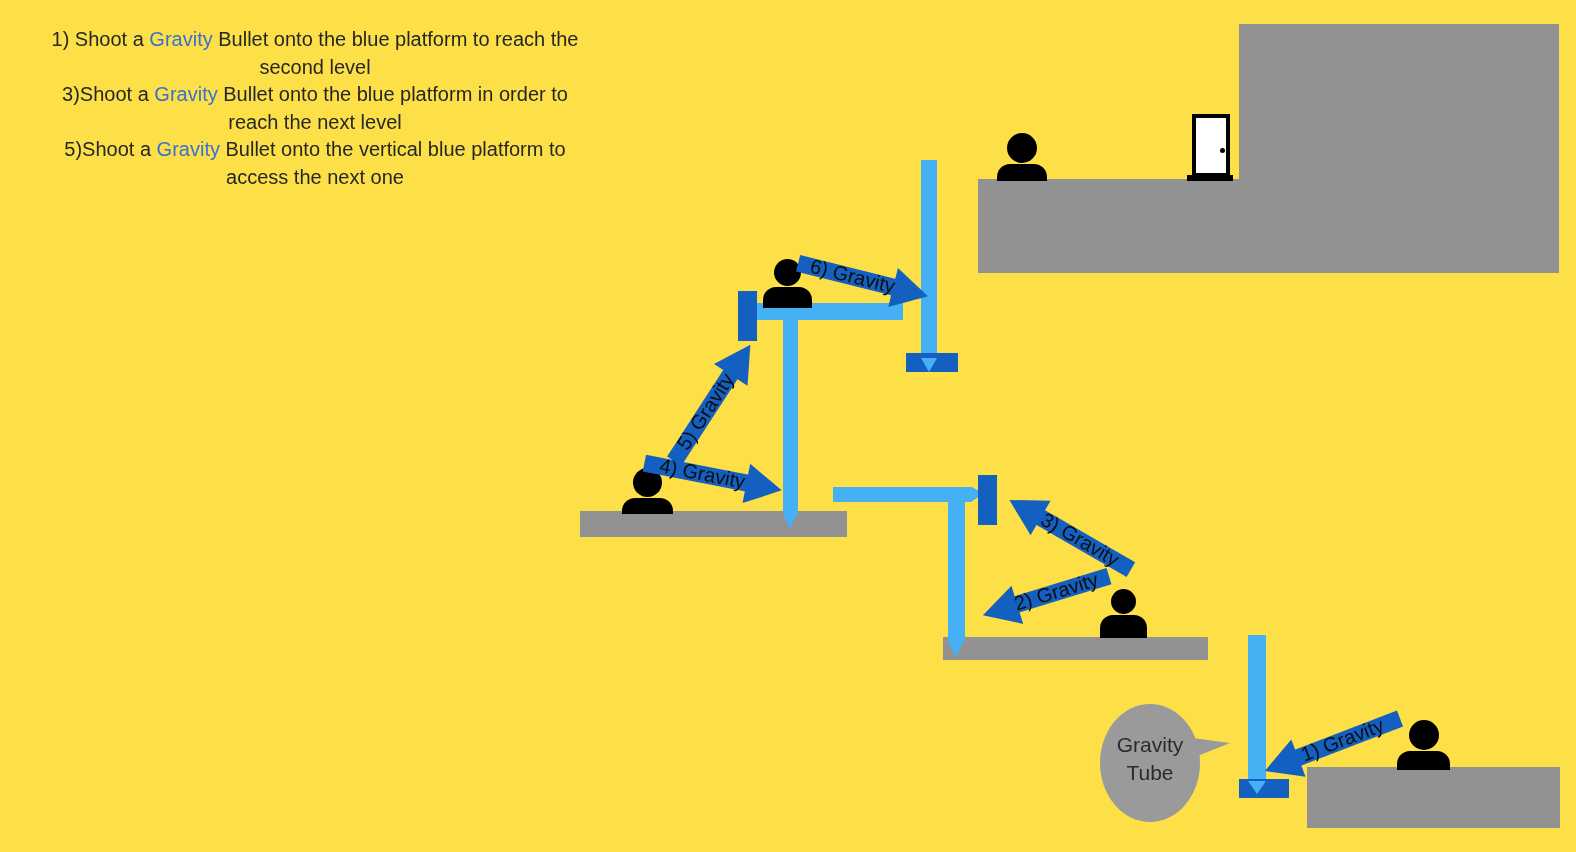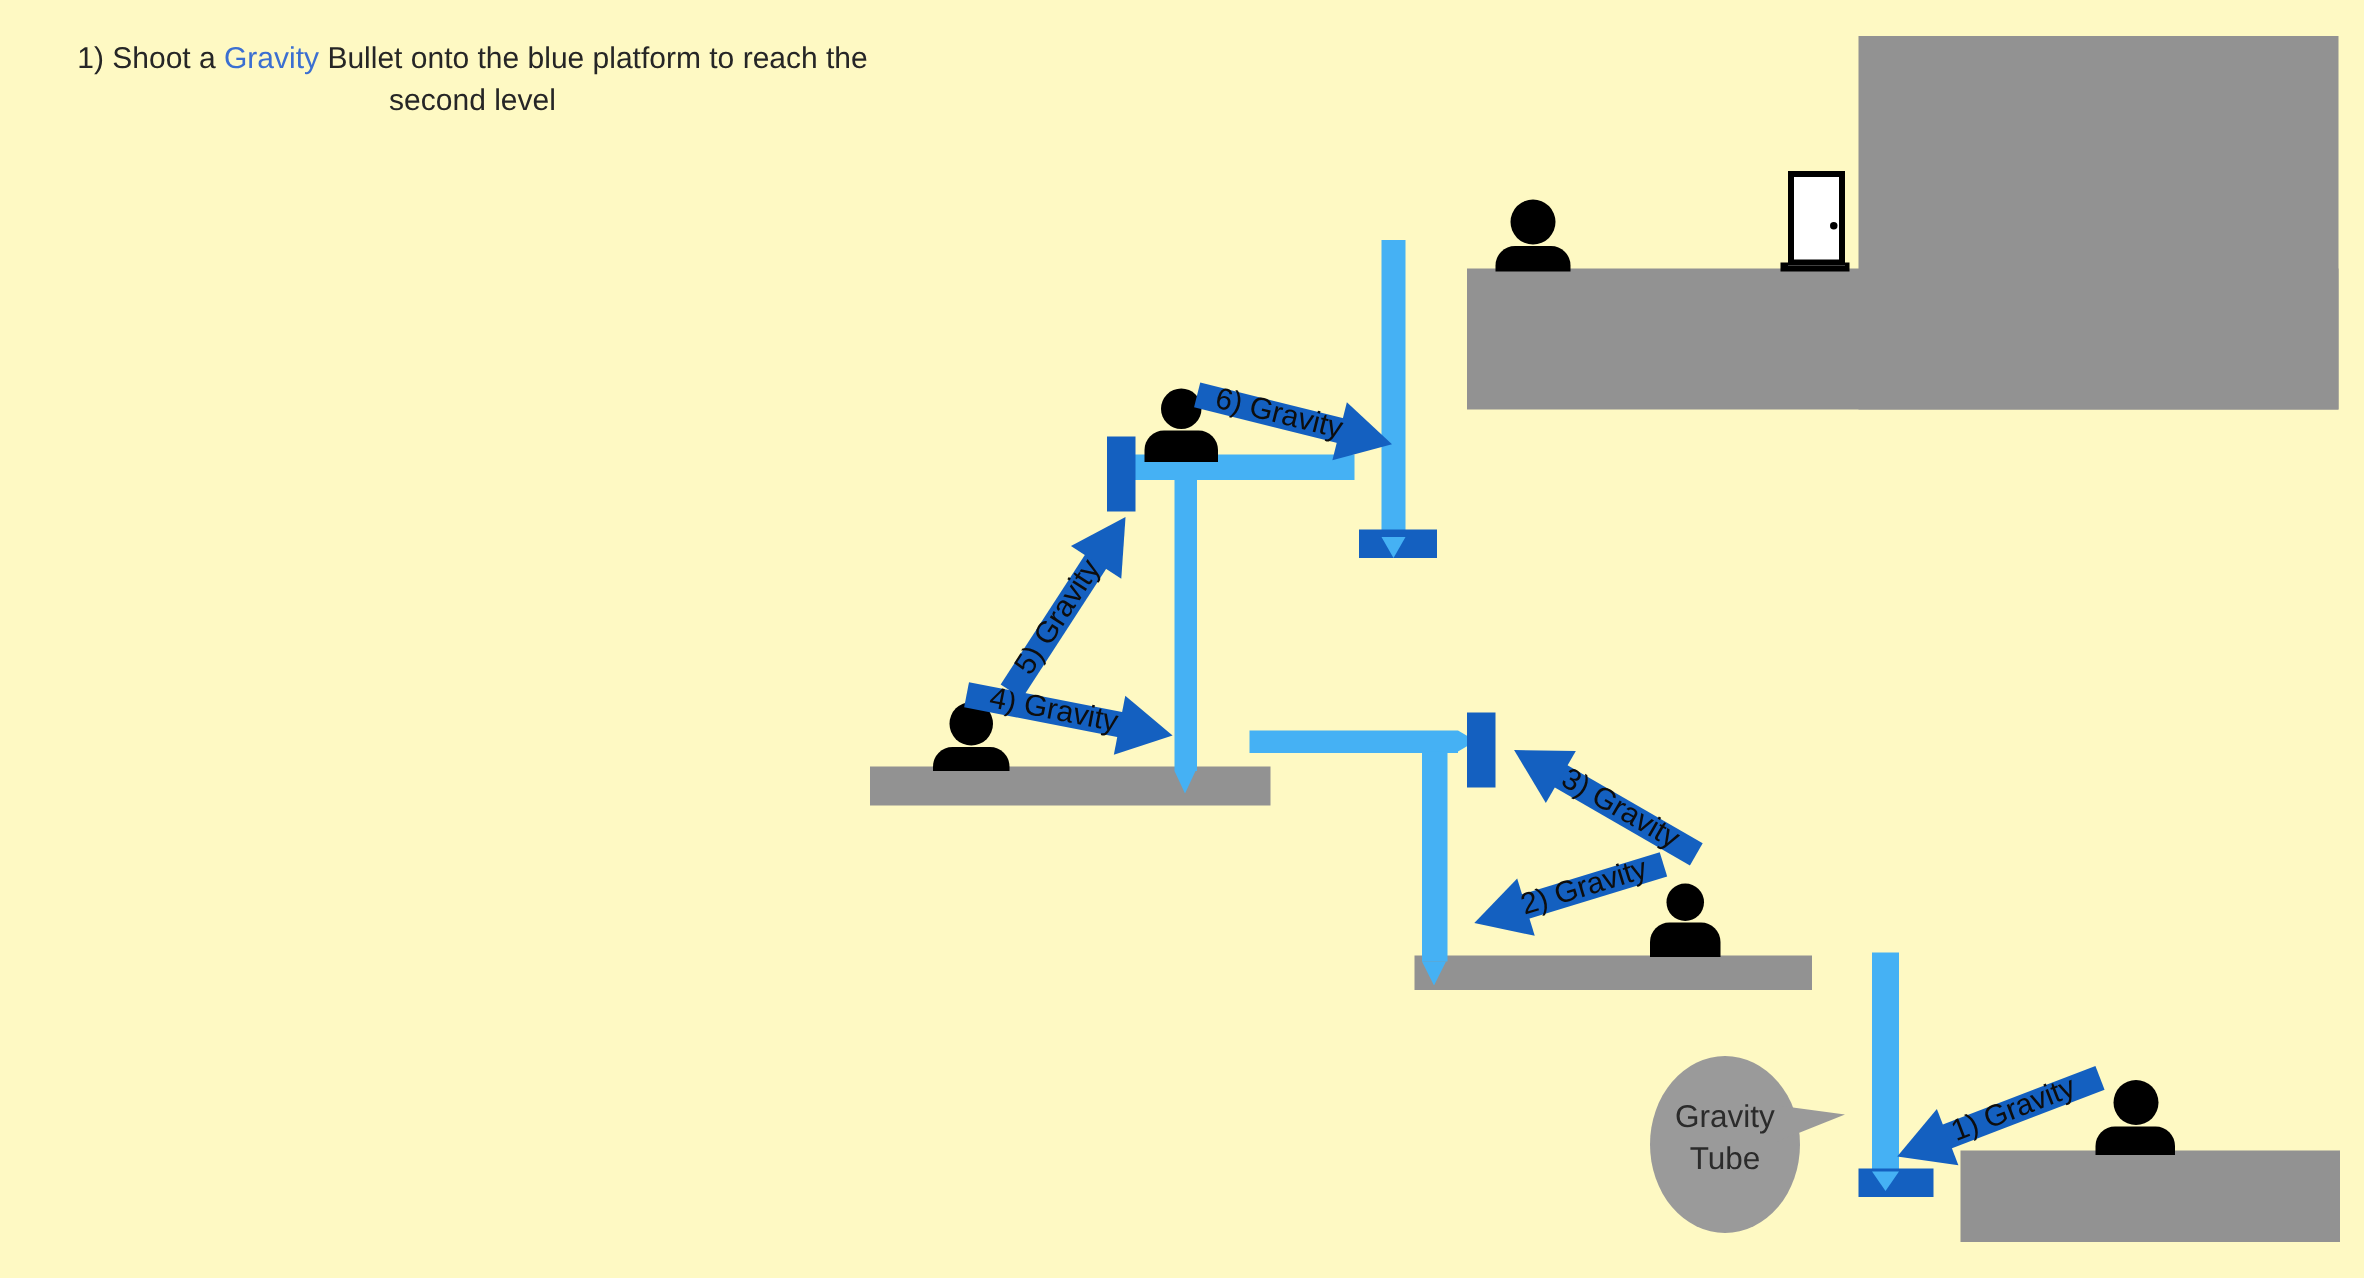"1) Shoot a Gravity Bullet" .canvas { background: #fef9c3 -> #fde047 }
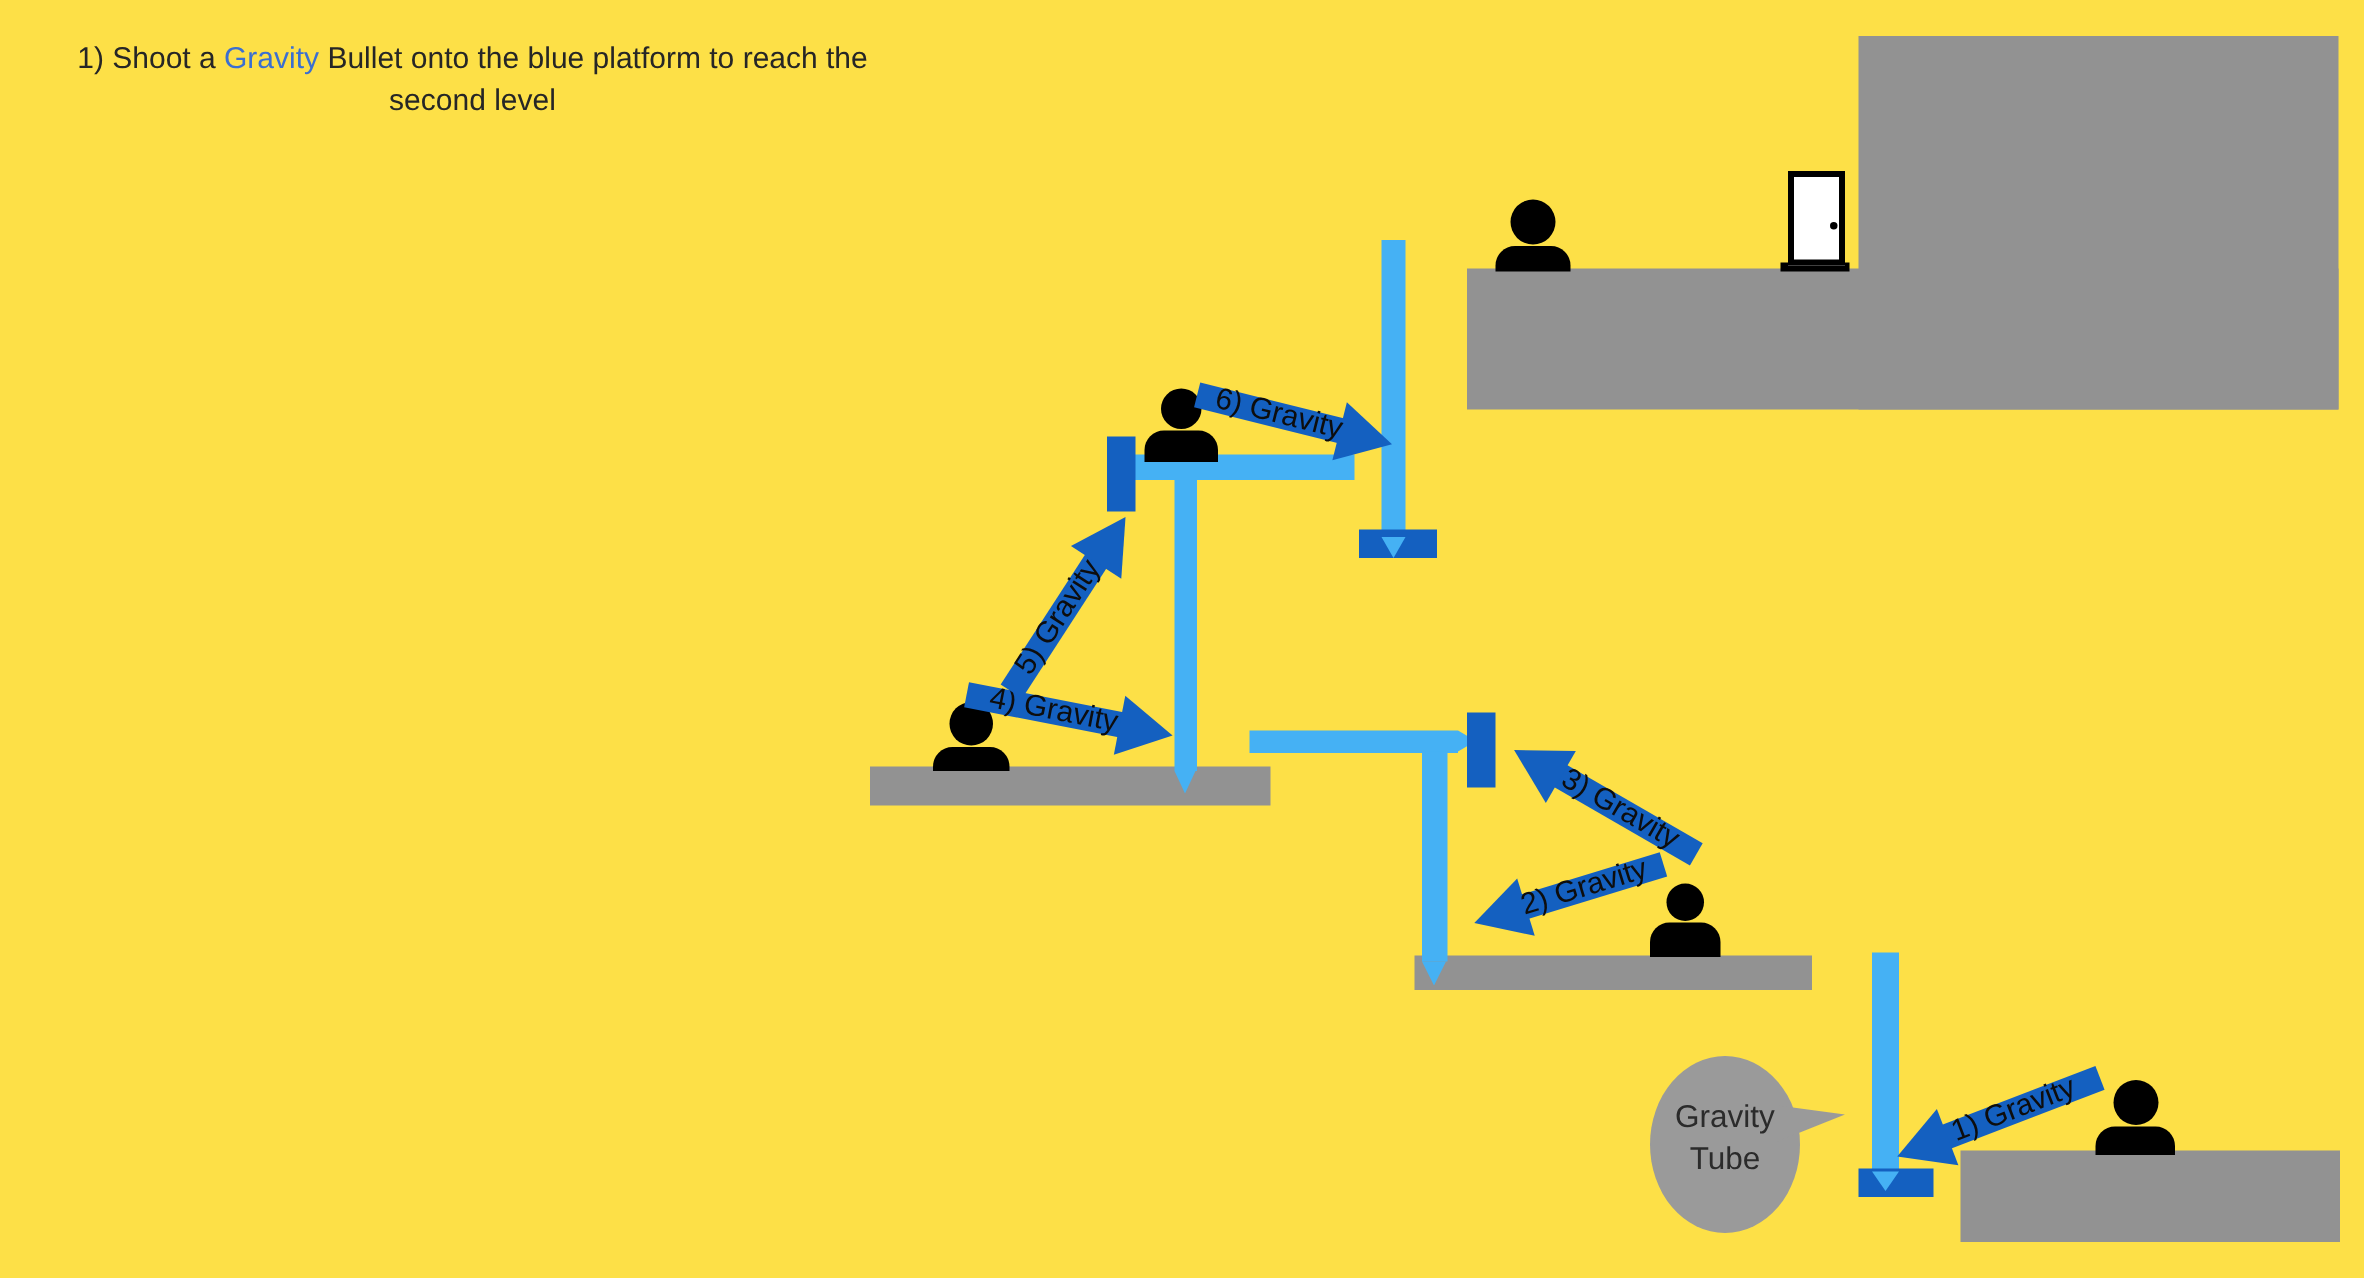"3)Shoot a Gravity Bullet onto" p { html: none -> <p><span>3)Shoot a </span><span>Gravity</span><span> Bullet onto the blue platform in order to</span><br><span>reach the next level</span></p> }
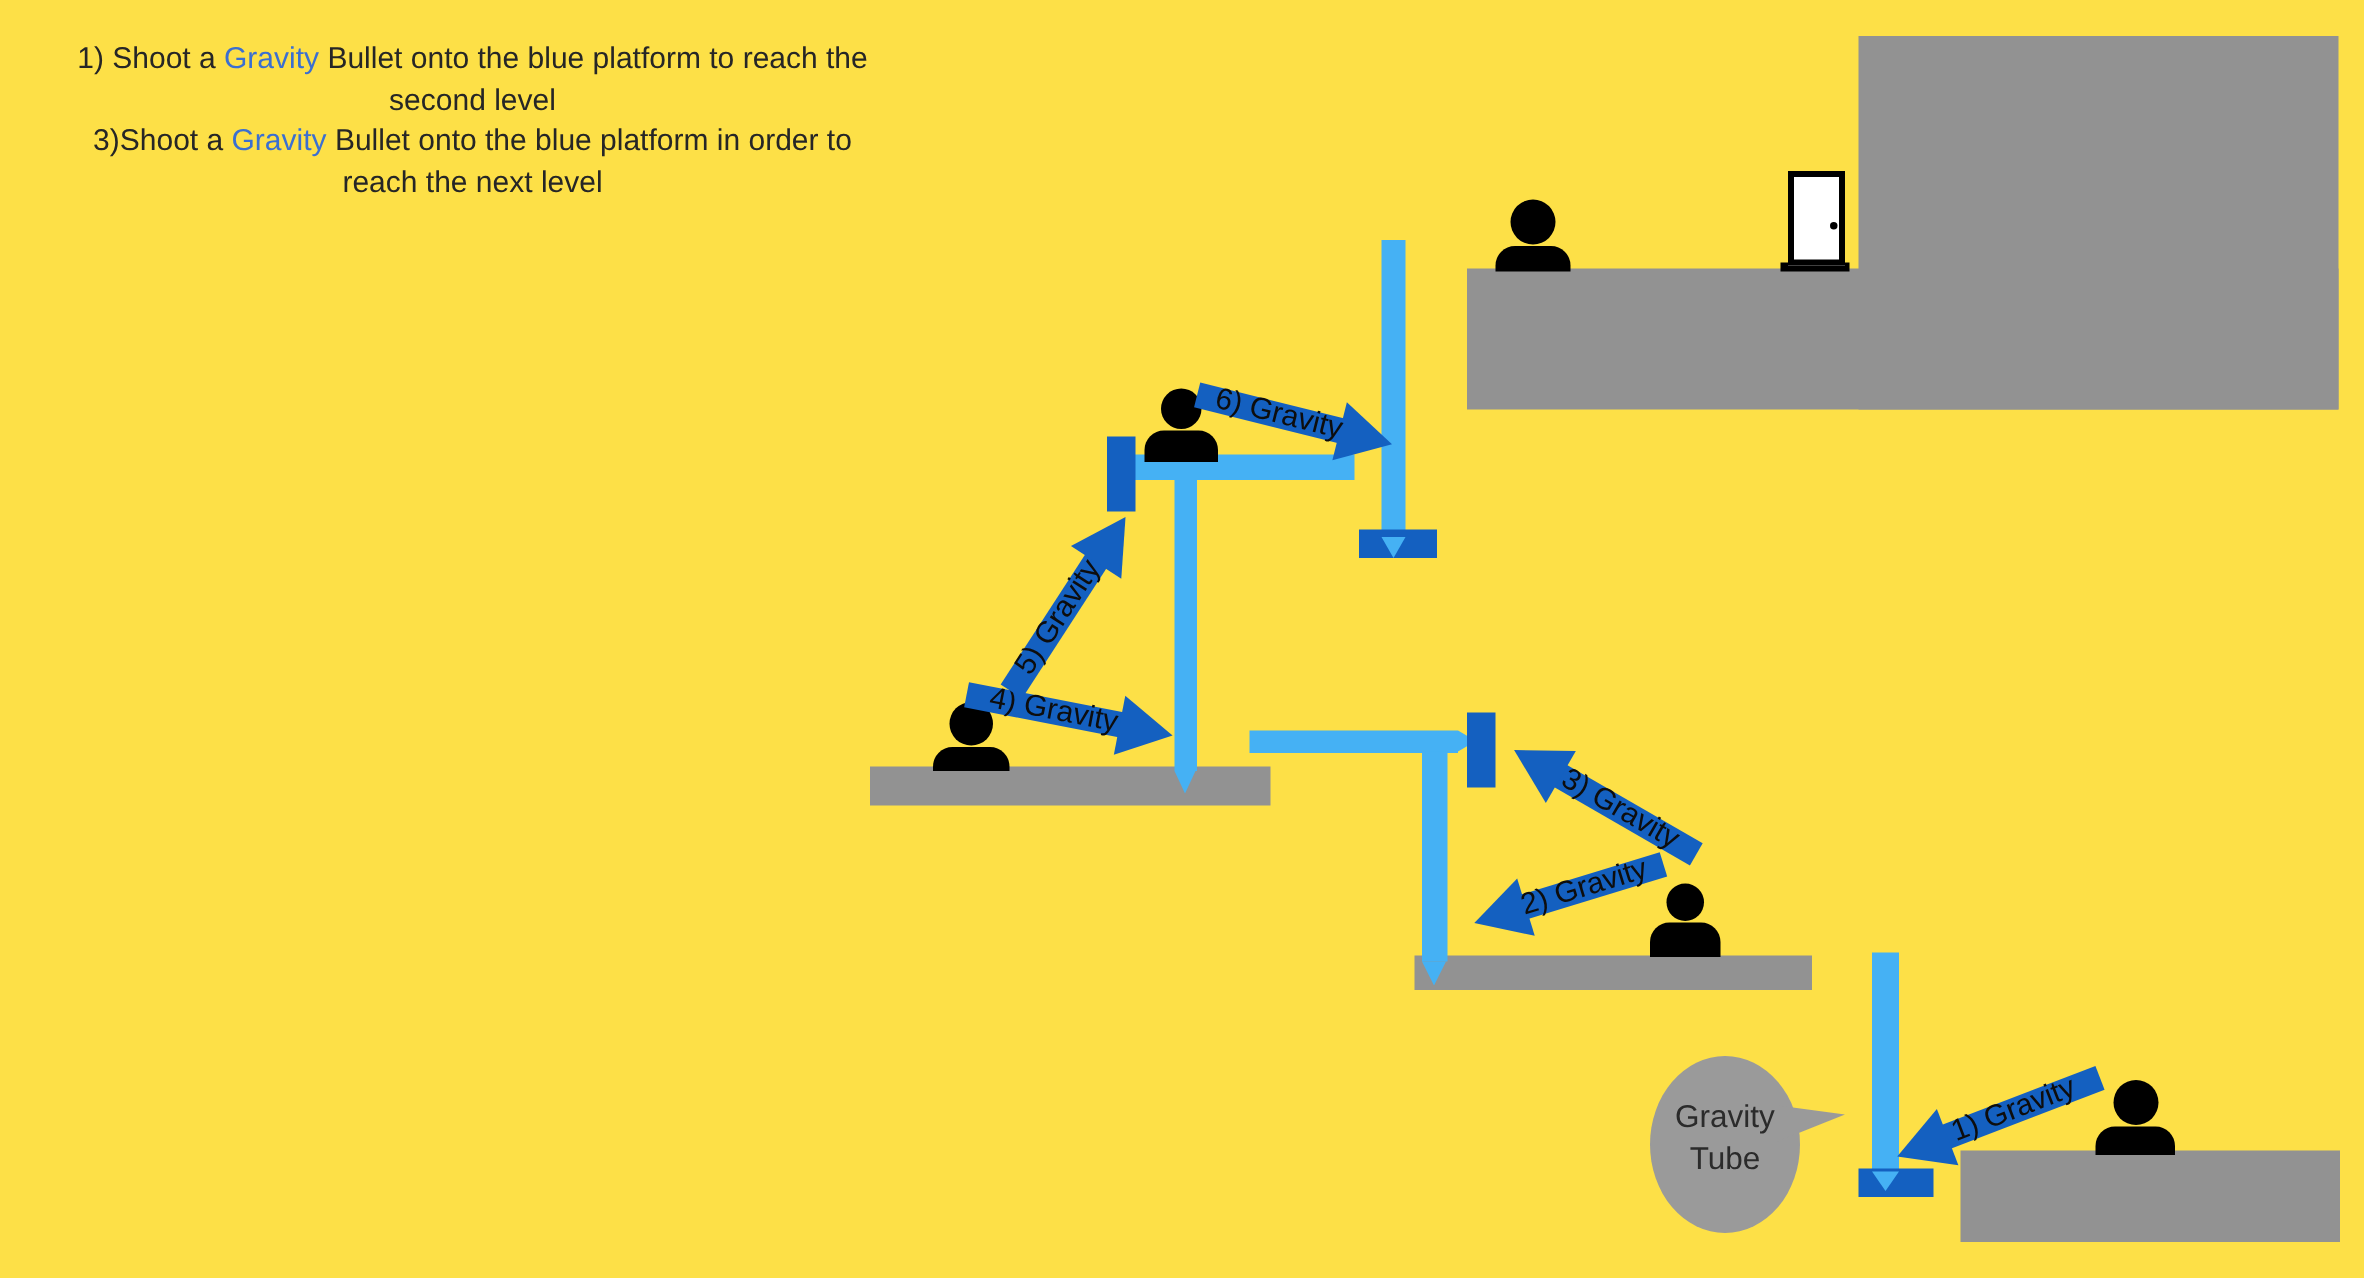"5)Shoot a Gravity Bullet onto" p { html: none -> <p><span>5)Shoot a </span><span>Gravity</span><span> Bullet onto the vertical blue platform to</span><br><span>access the next one</span></p> }
